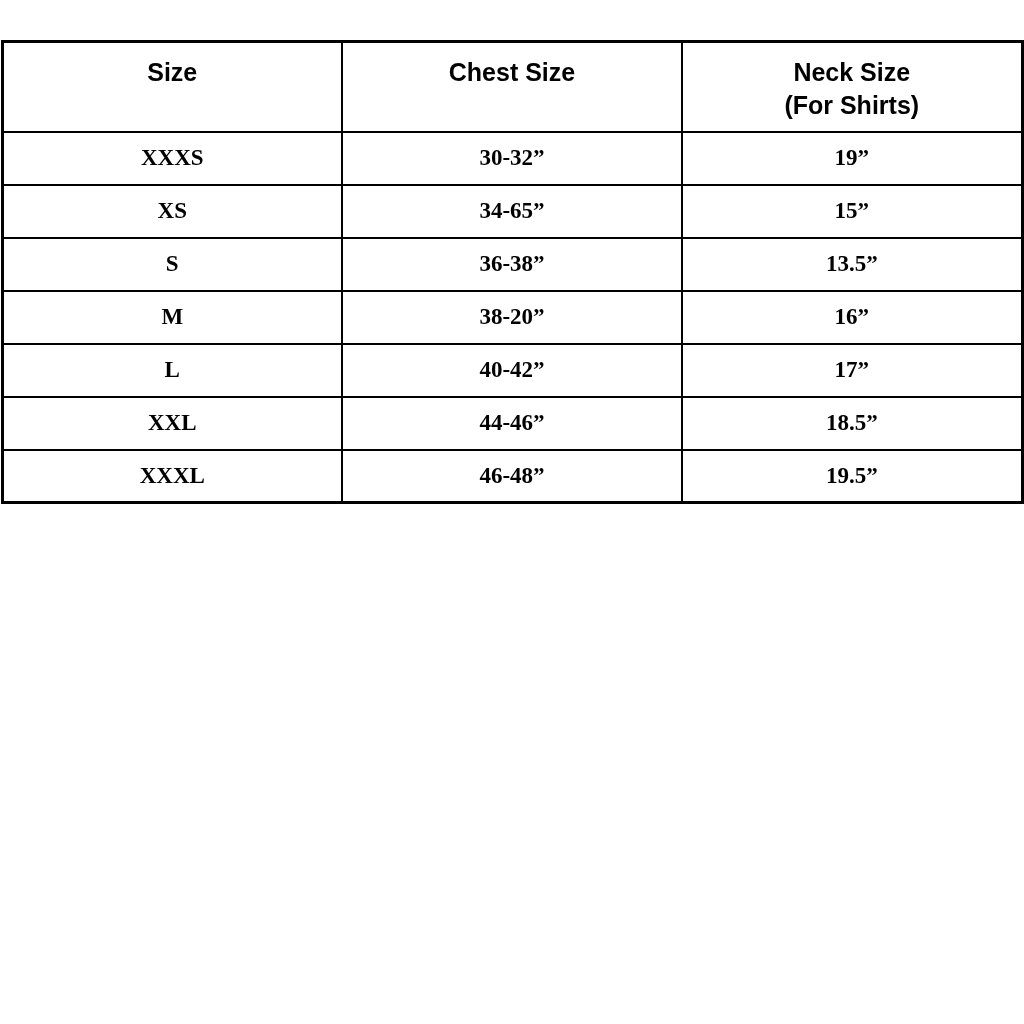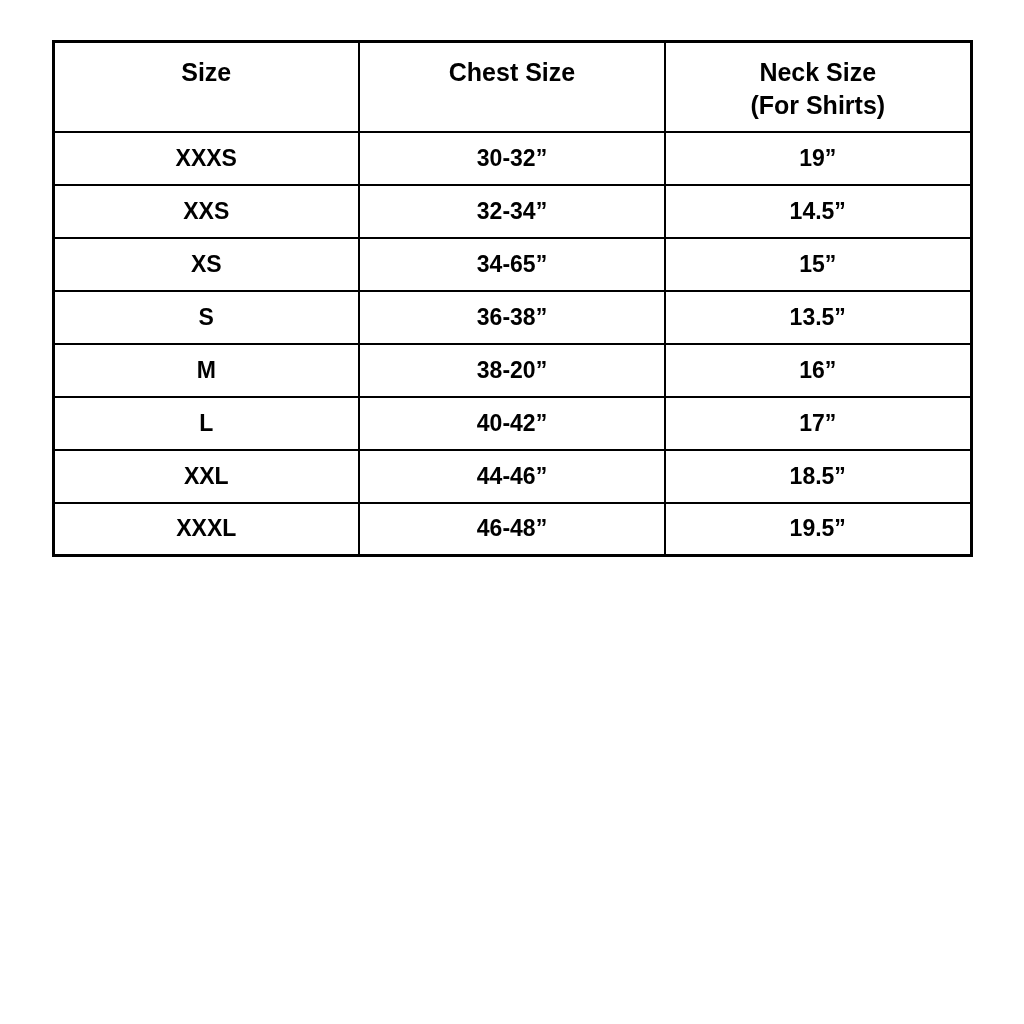"Size" table.size-table { width: 921px -> 1023px }
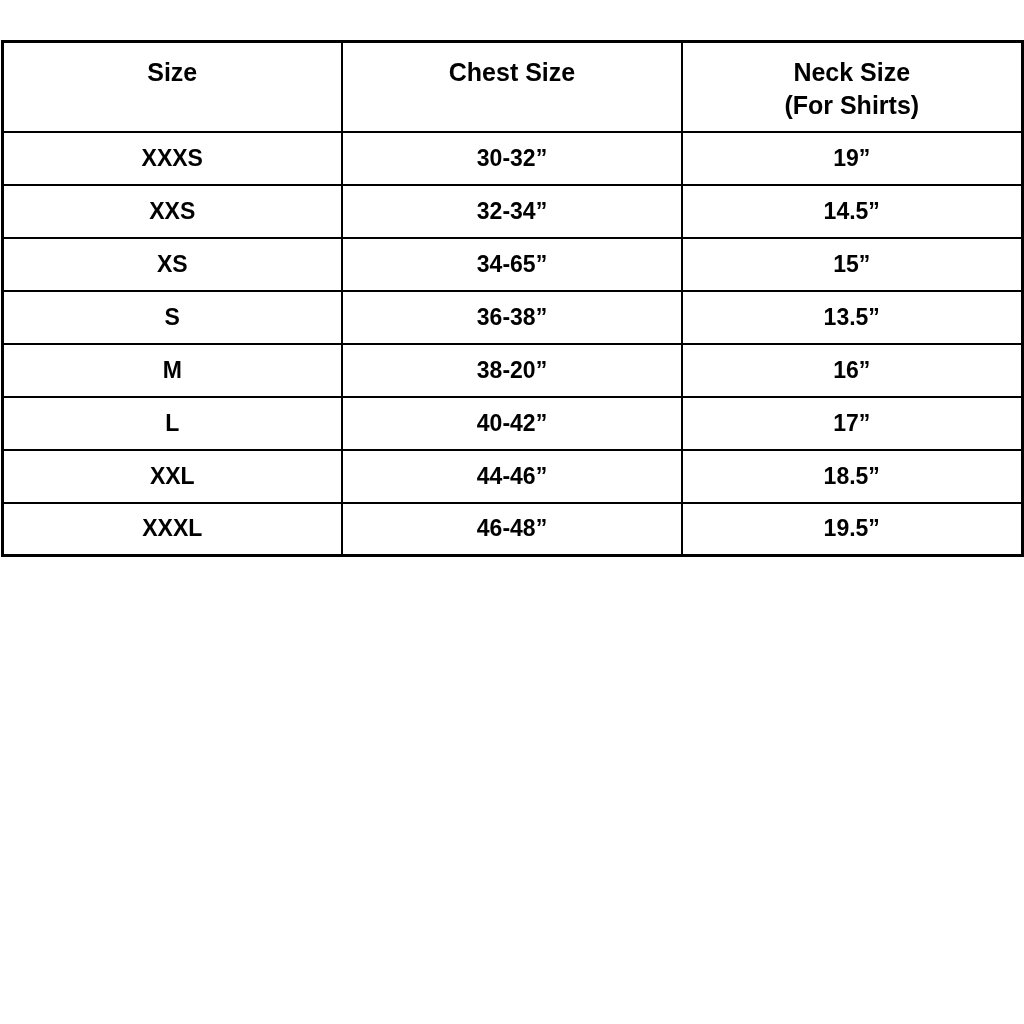"XXXS" table.size-table td { font-family: none -> Liberation Serif, serif }
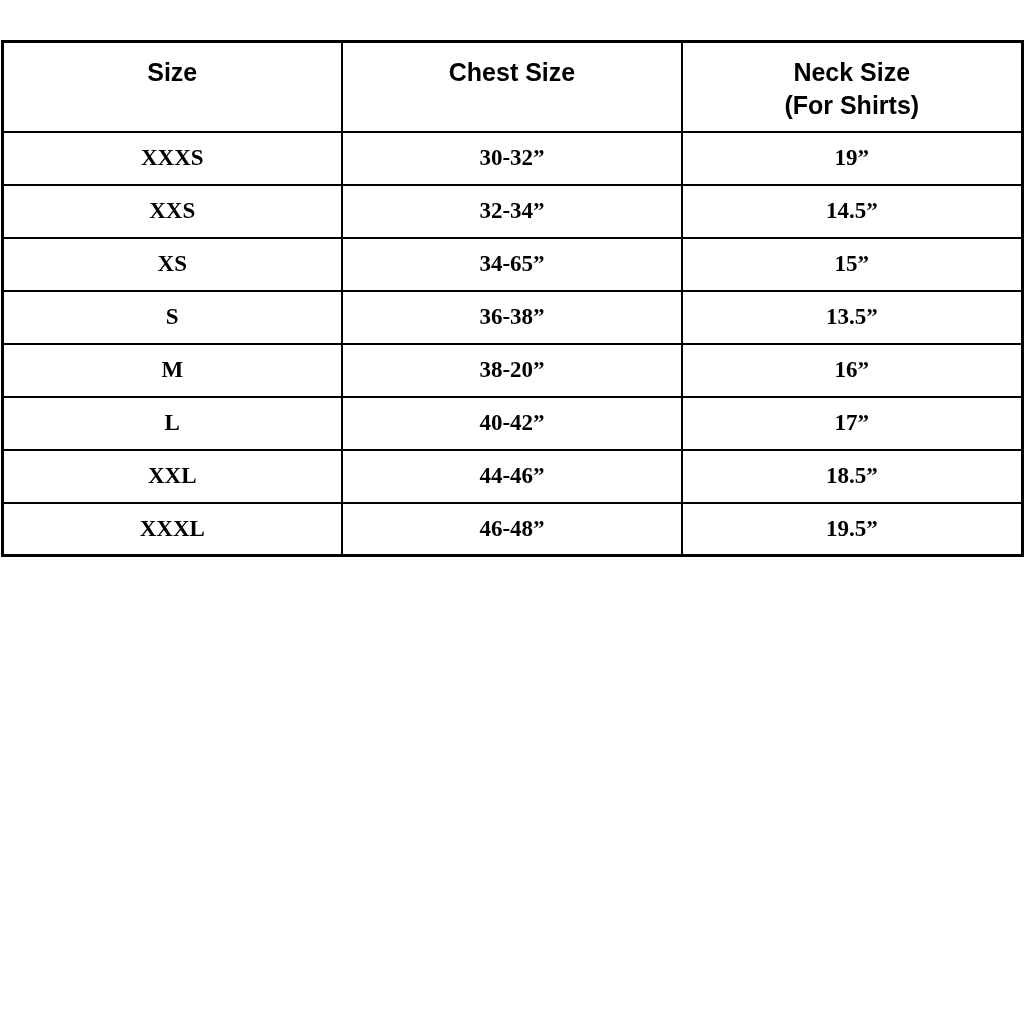"XXS" tr { html: <tr> <td>XXS</td> <td>32-34”</td> <td>14.5”</td> </tr> -> none }
